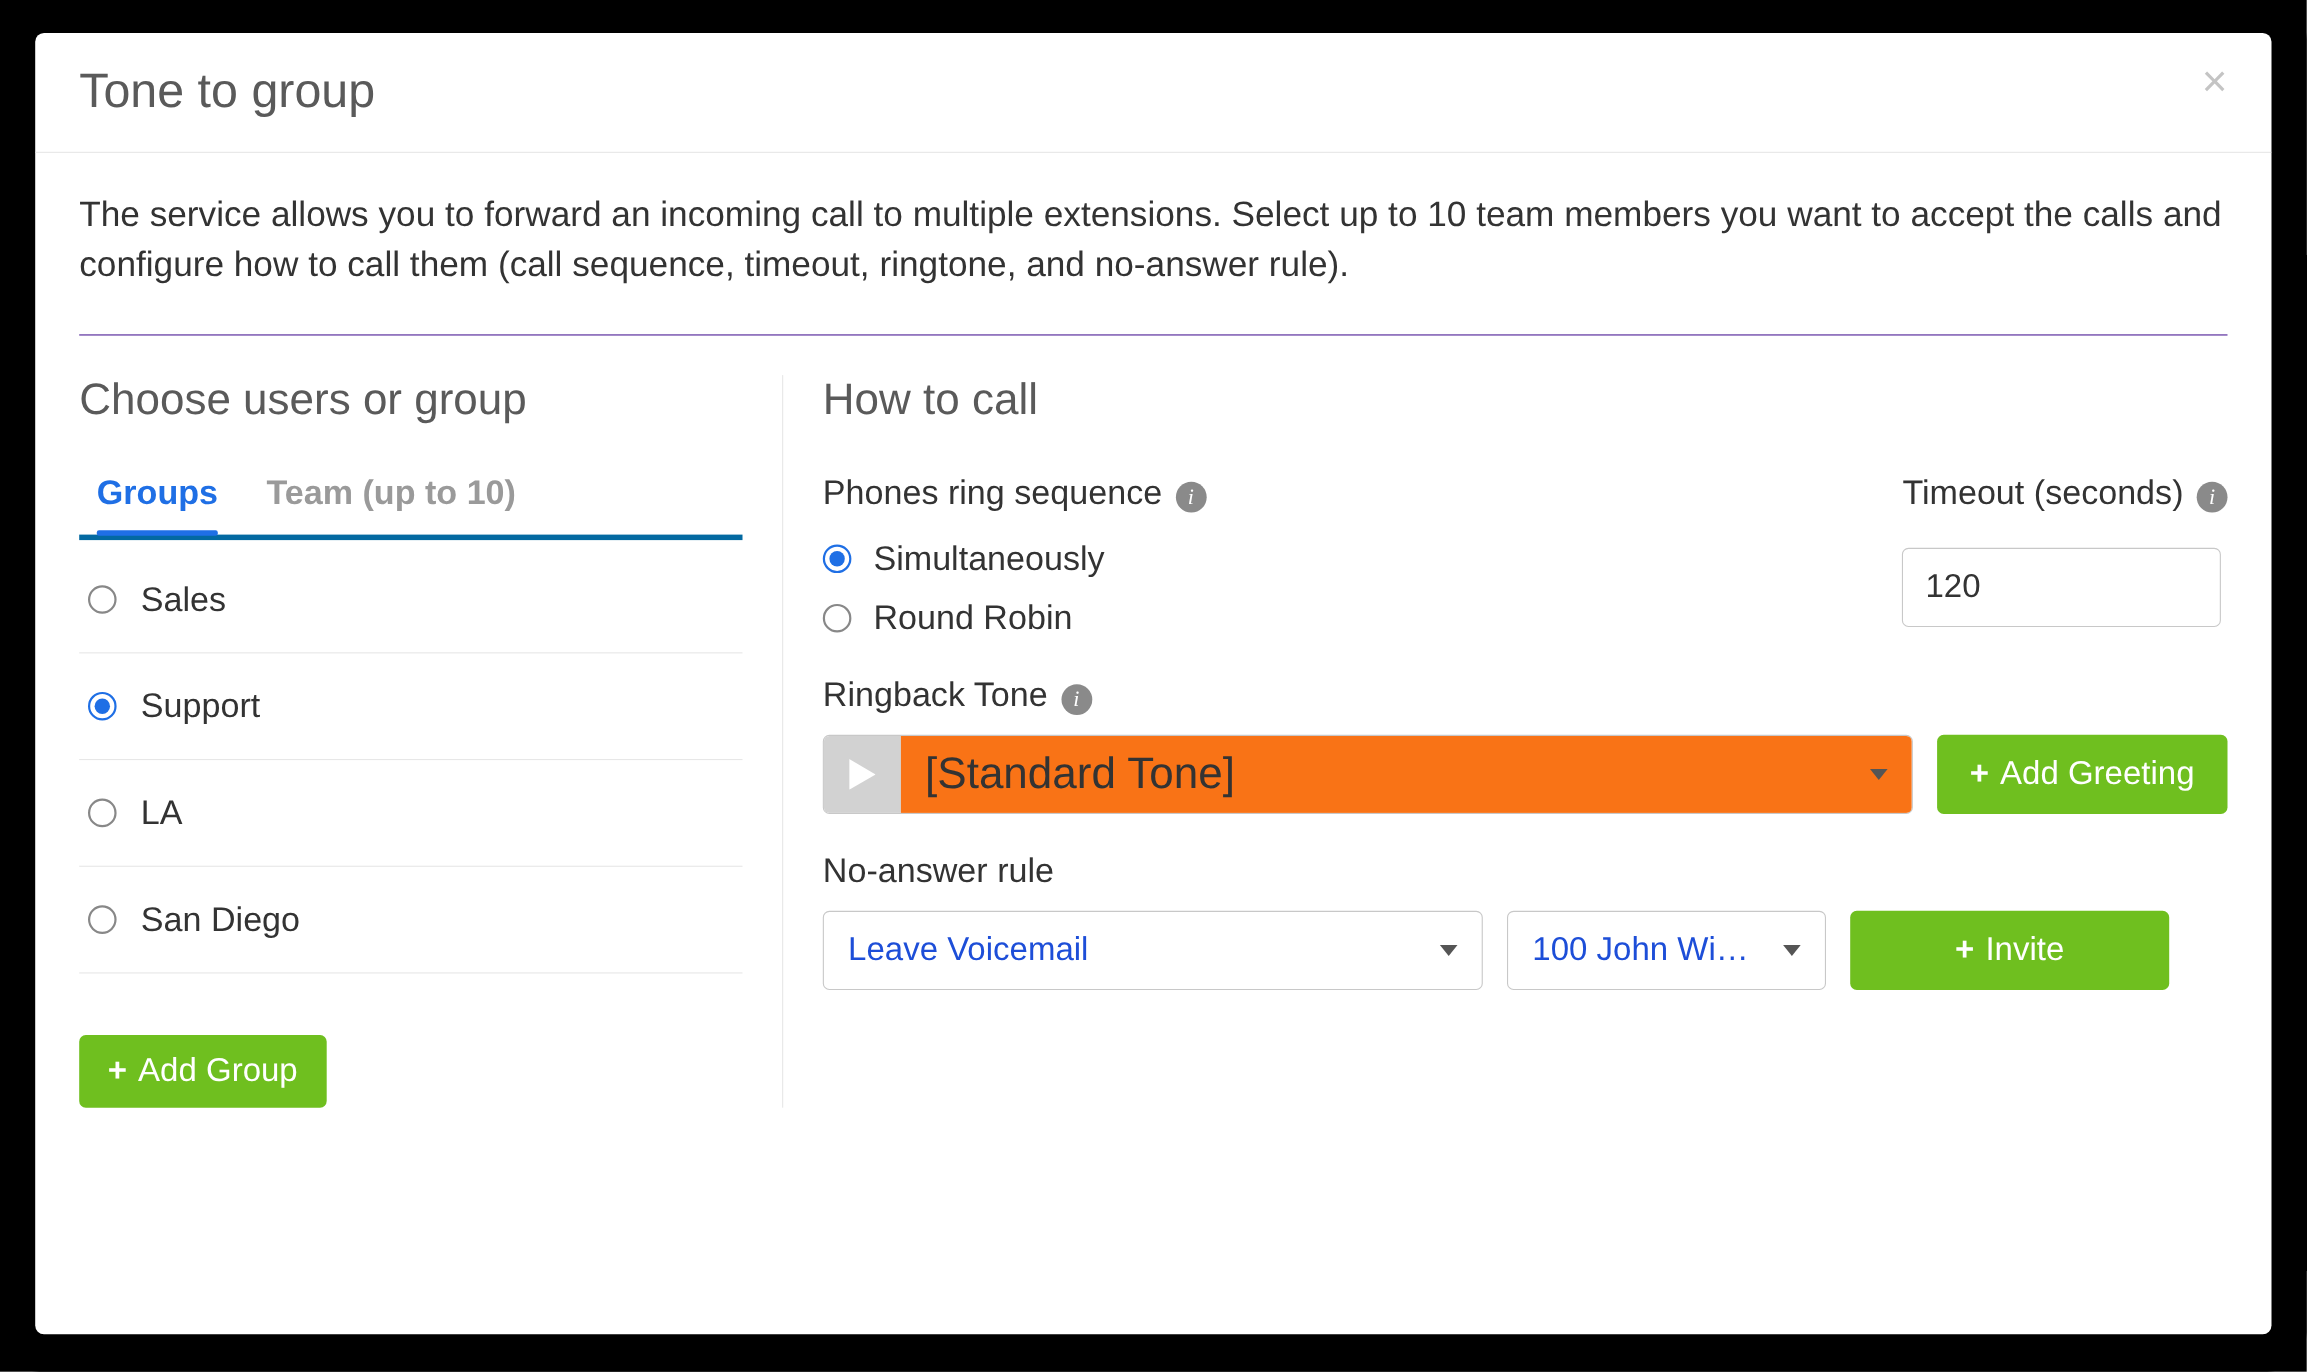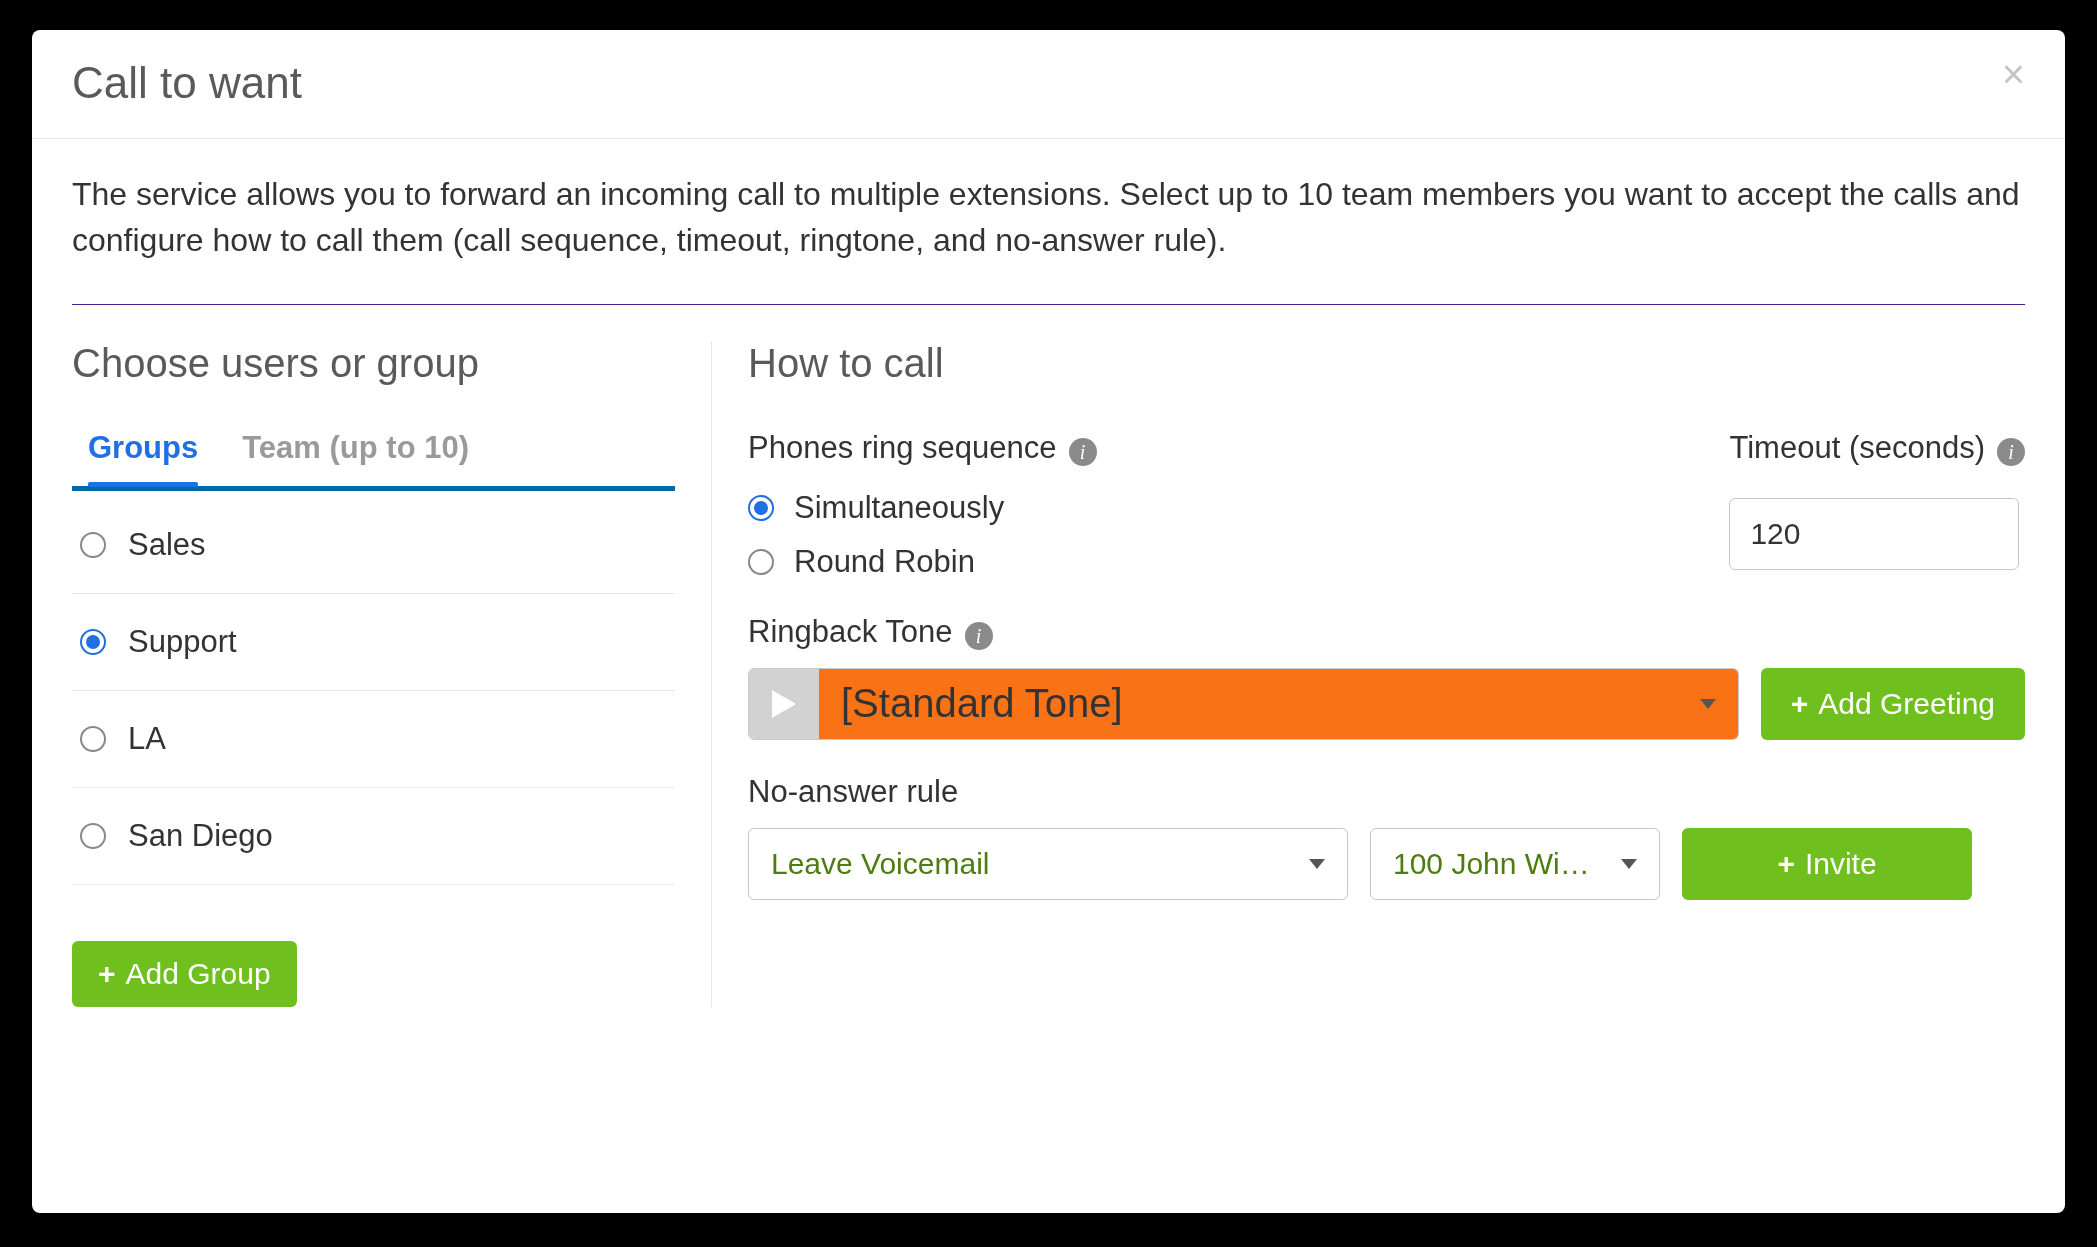"Call to want" h1.modal-title { text: Call to want -> Tone to group }
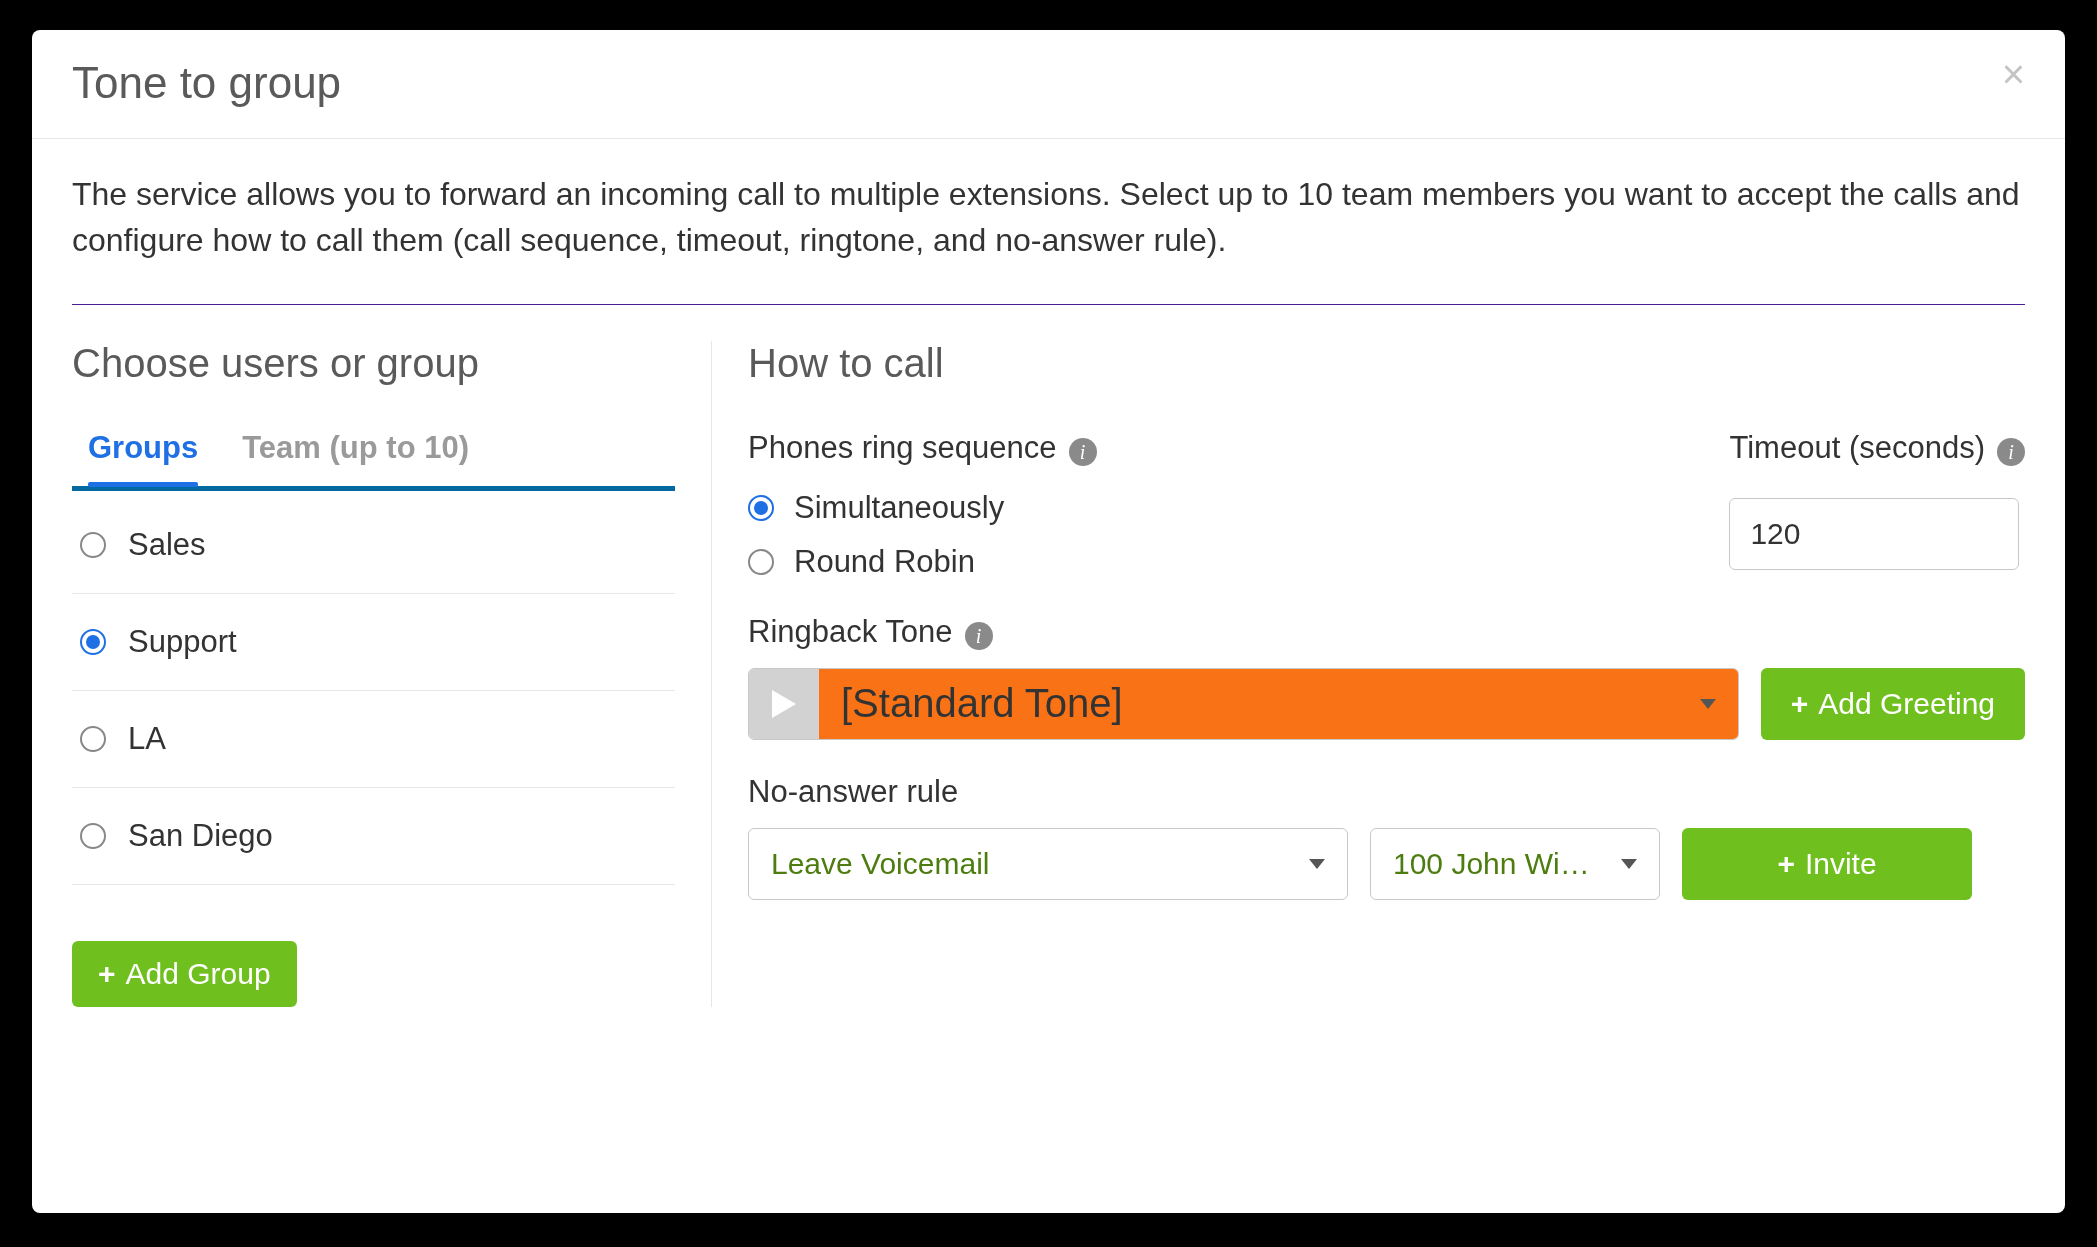"Leave Voicemail" .select-box { color: #4d7c0f -> #1d4ed8 }
